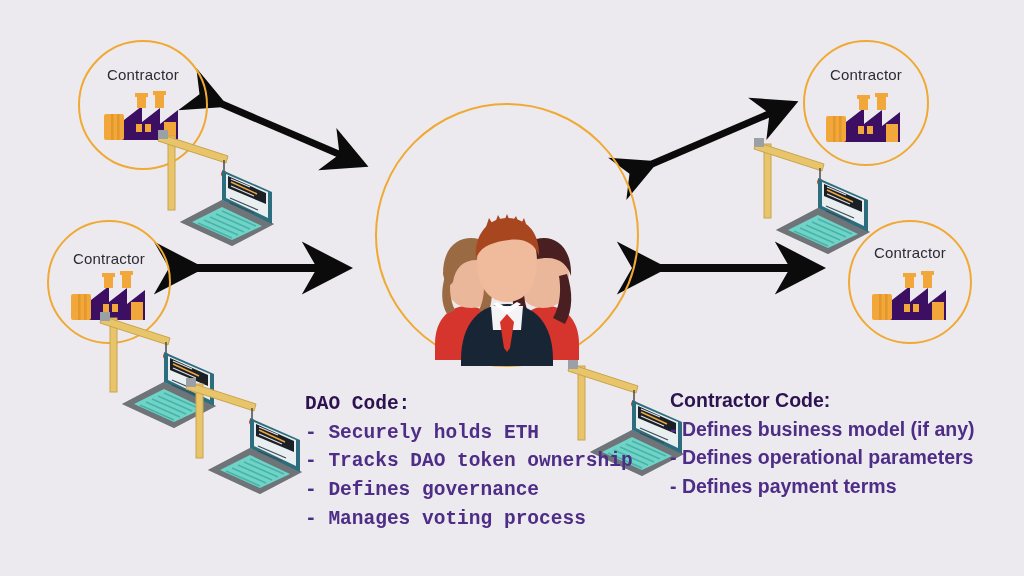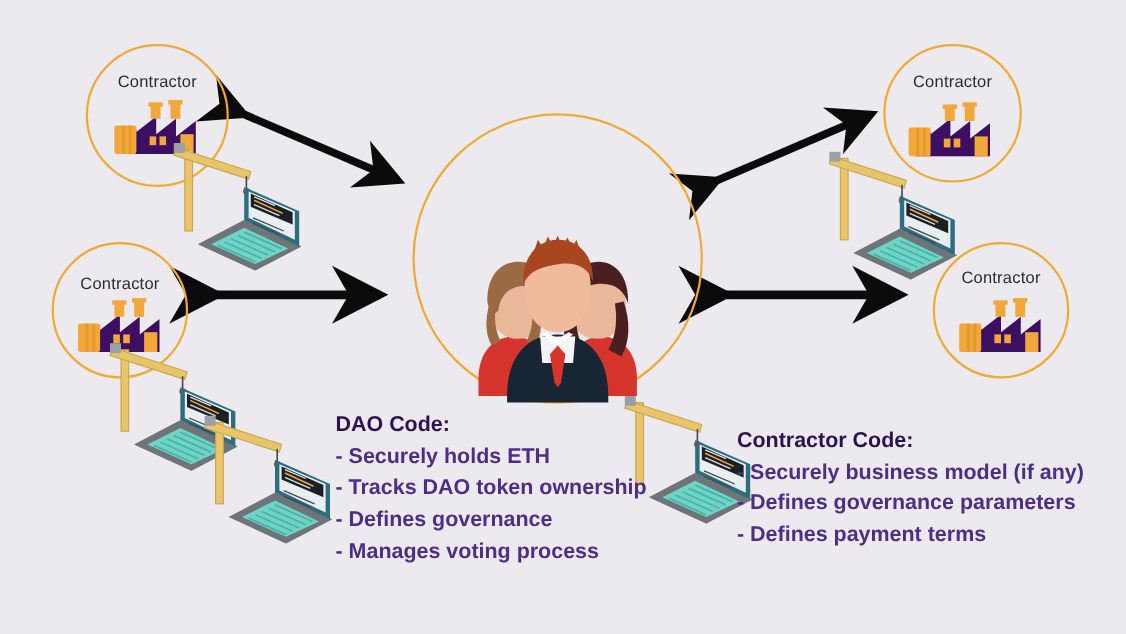"DAO Code:" div.code-block { font-family: none -> Liberation Mono, monospace; top: 372px -> 390px }
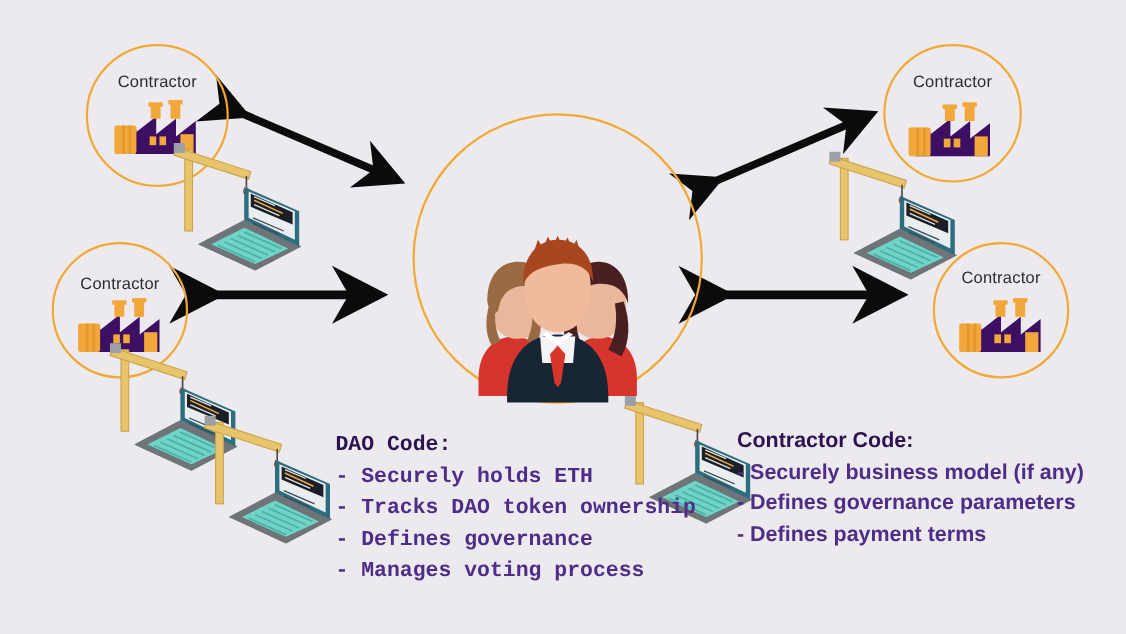"- Securely business model (if" div.item { text: Securely -> Defines }
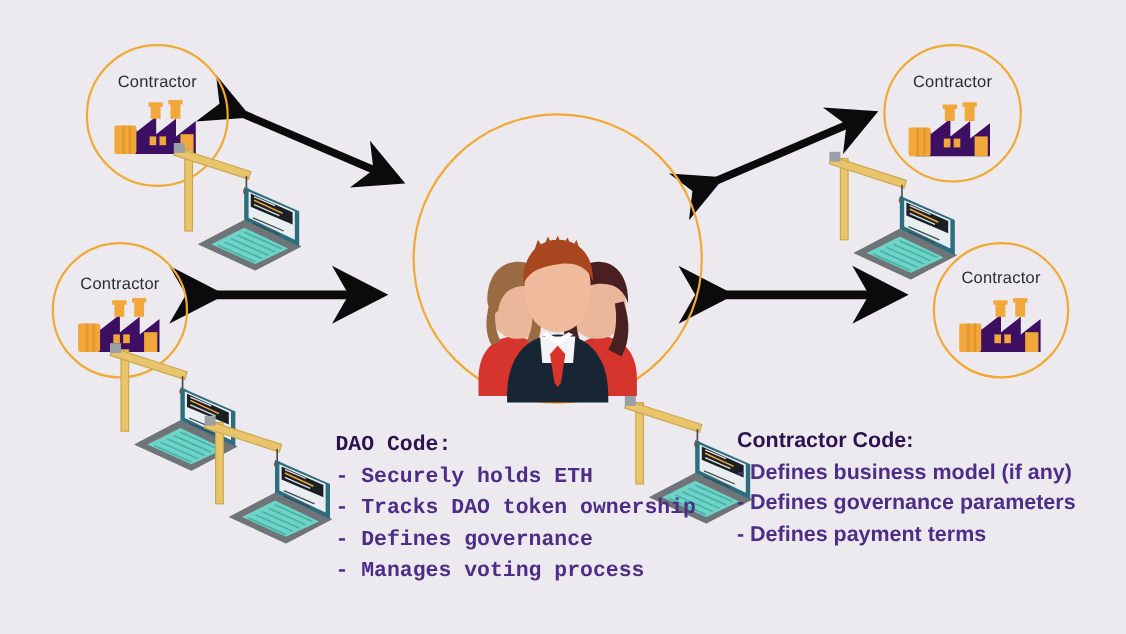"- Defines governance parameters" div.item { text: governance -> operational }
